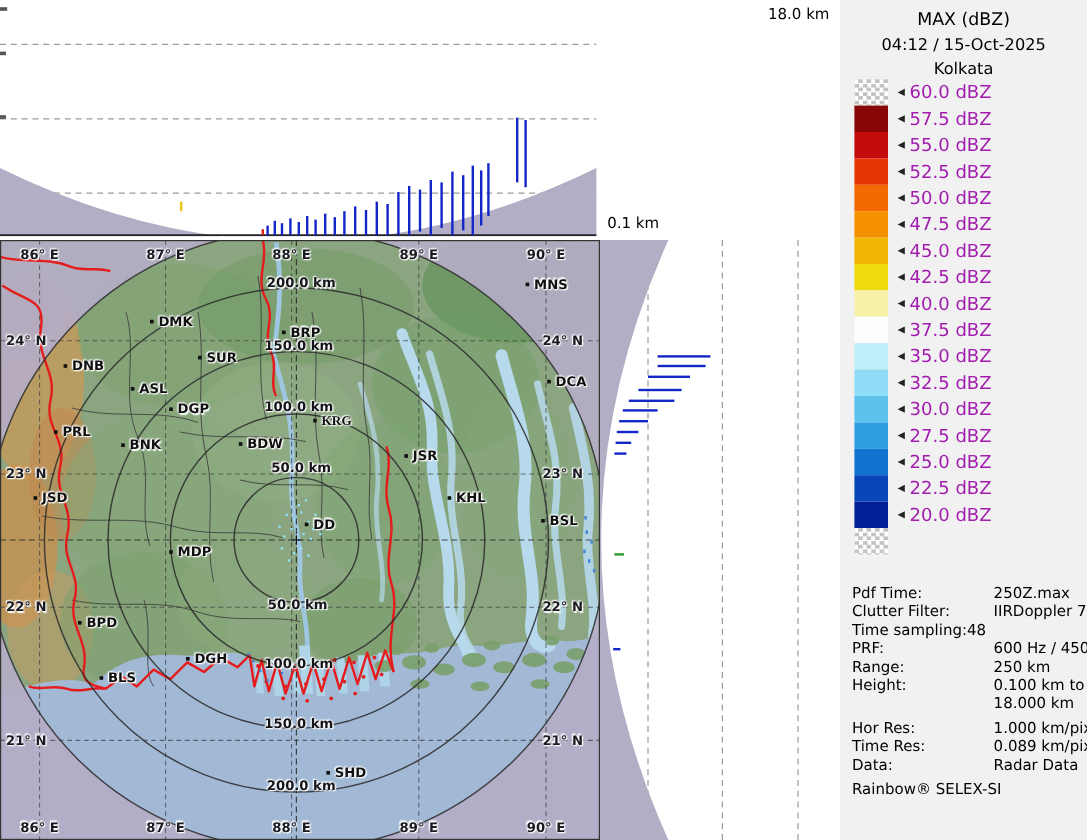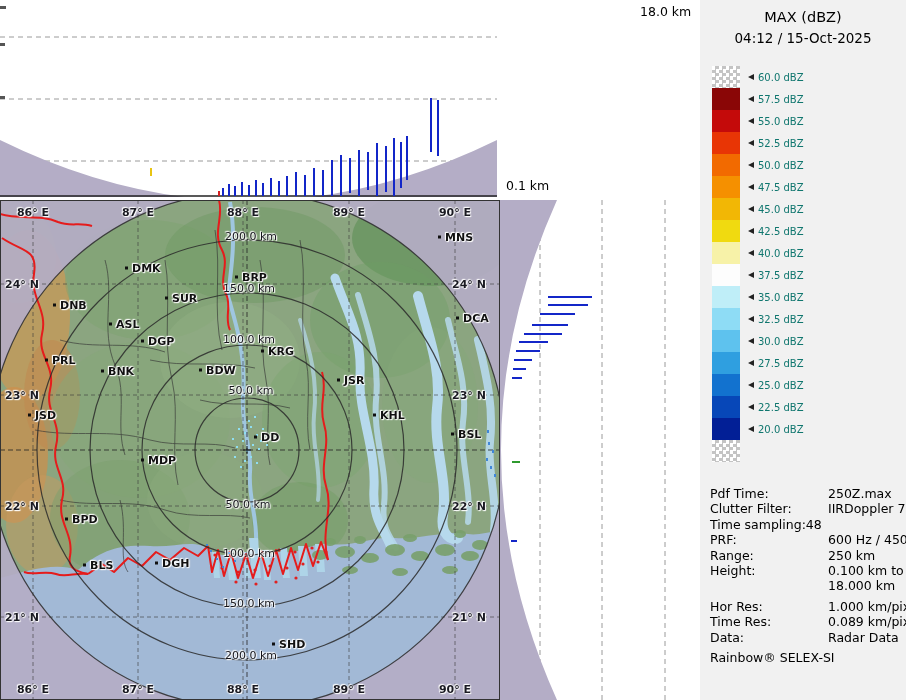"Kolkata" div { html: none -> <div>Kolkata</div> }
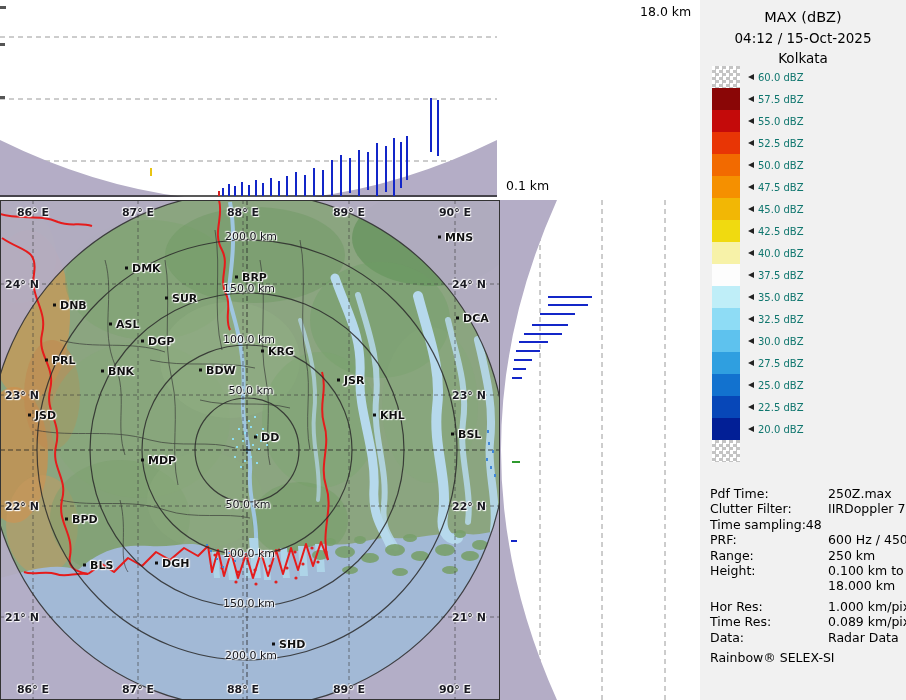"60.0 dBZ" .scale-label { color: #0f766e -> #a21caf; font-size: 10px -> 15px }
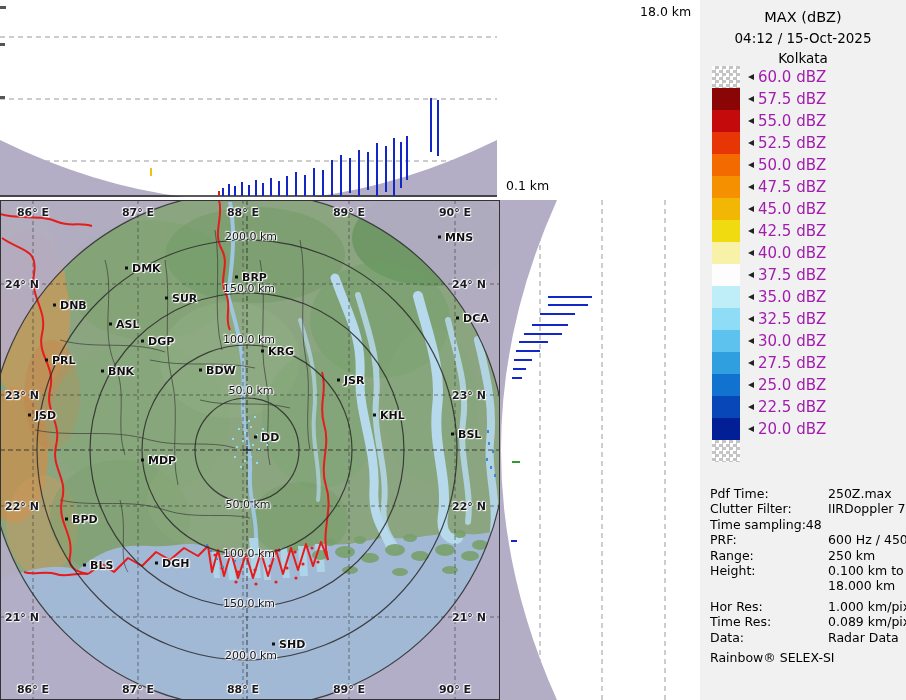"200.0 km" .ring-label { font-weight: normal -> bold }
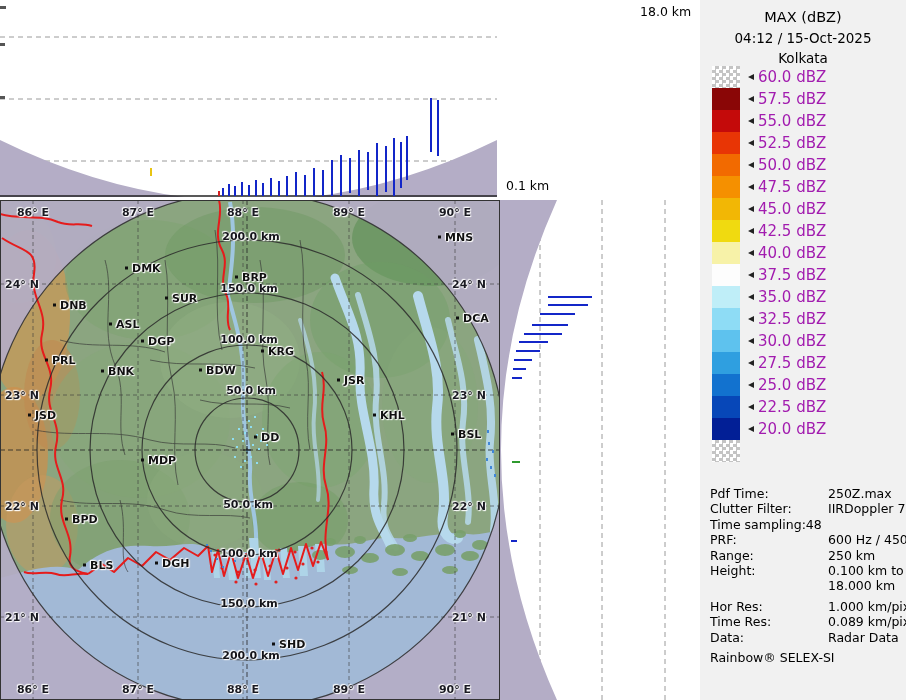"KRG" div.city { font-family: none -> Liberation Serif, serif }
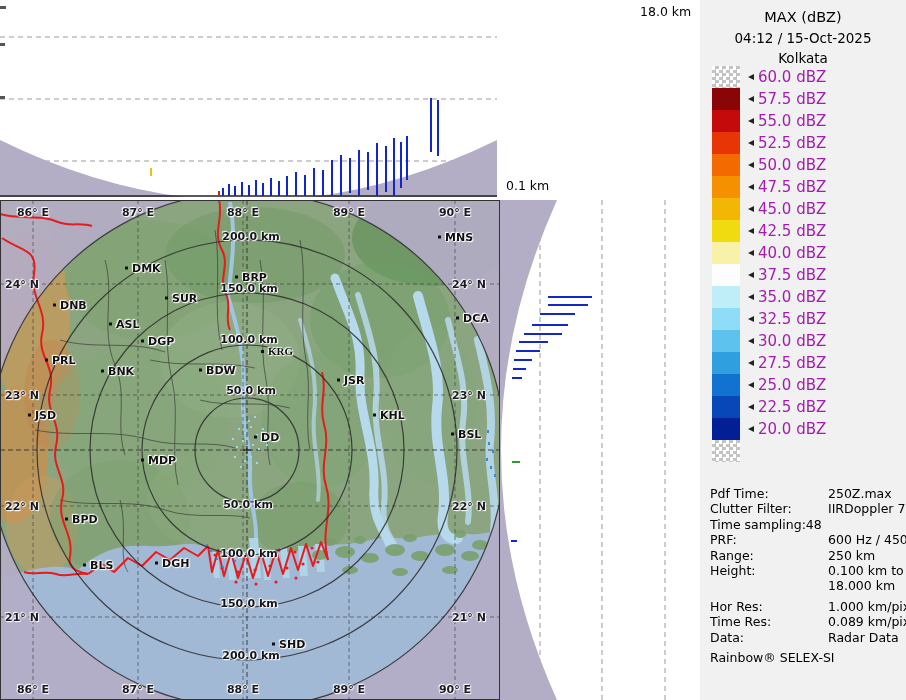"DGH" div.city { margin-top: 14px -> none }
